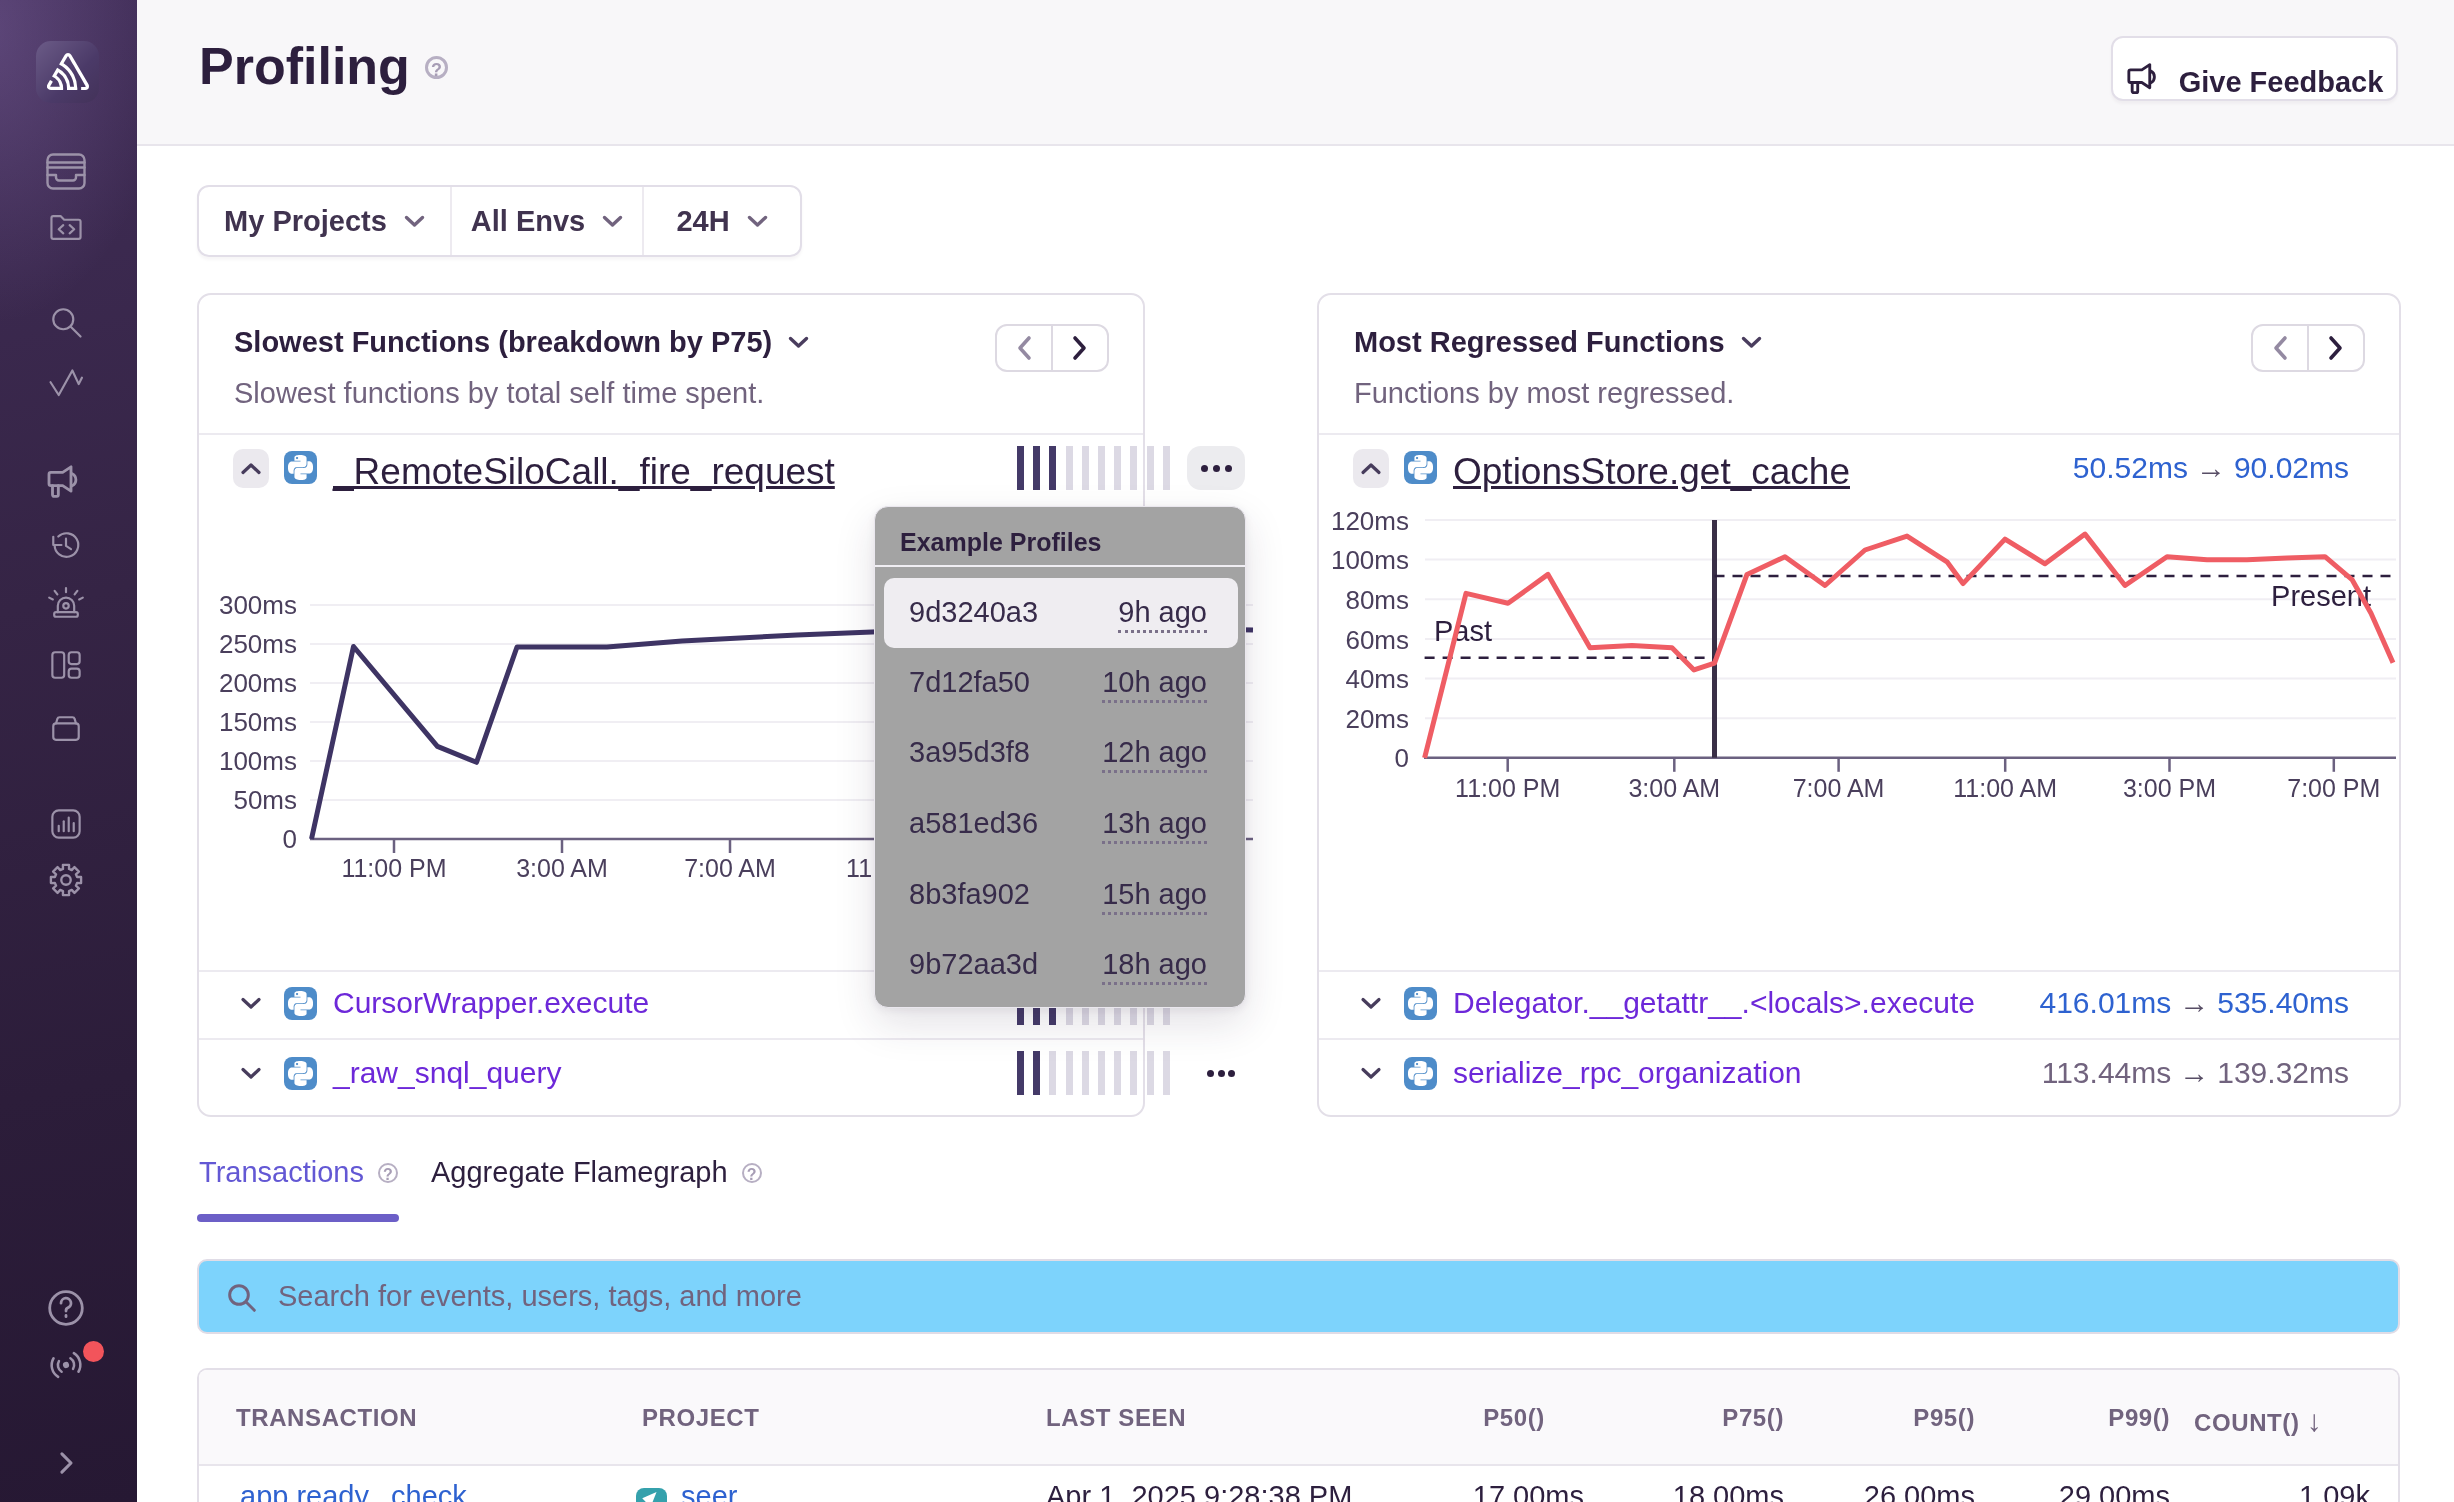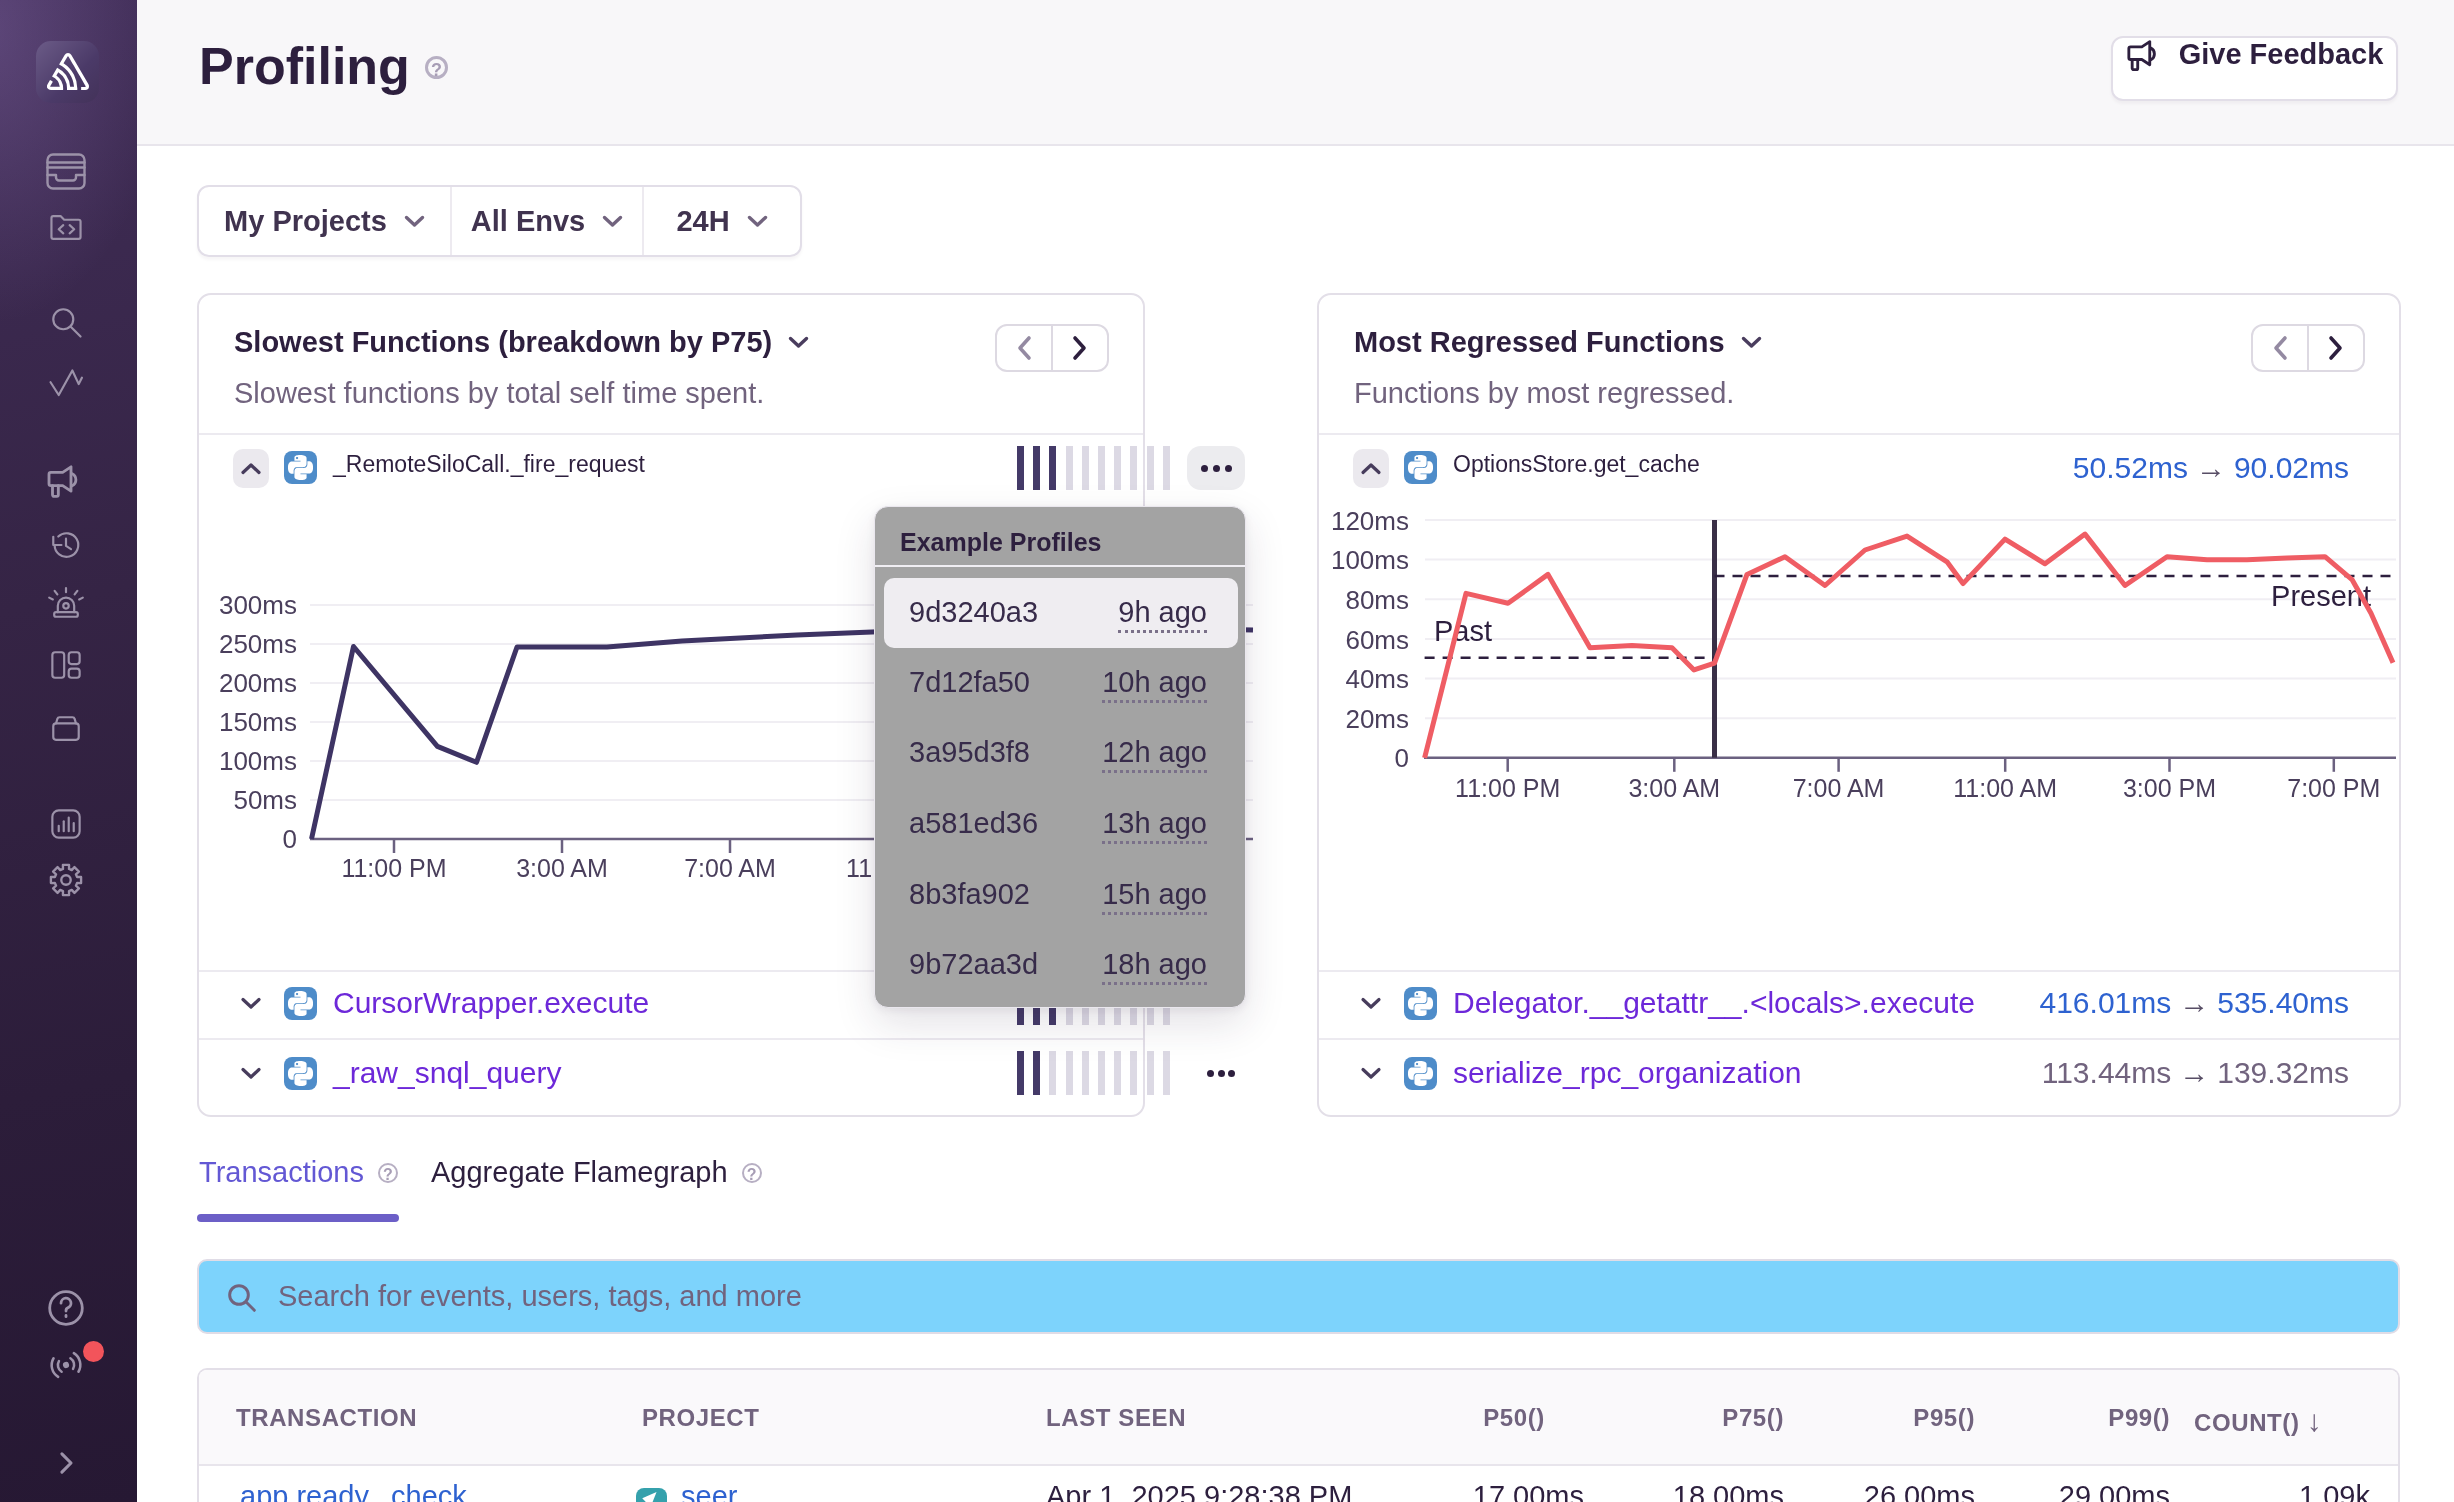"Give Feedback" #feedback { align-items: flex-start -> flex-end }
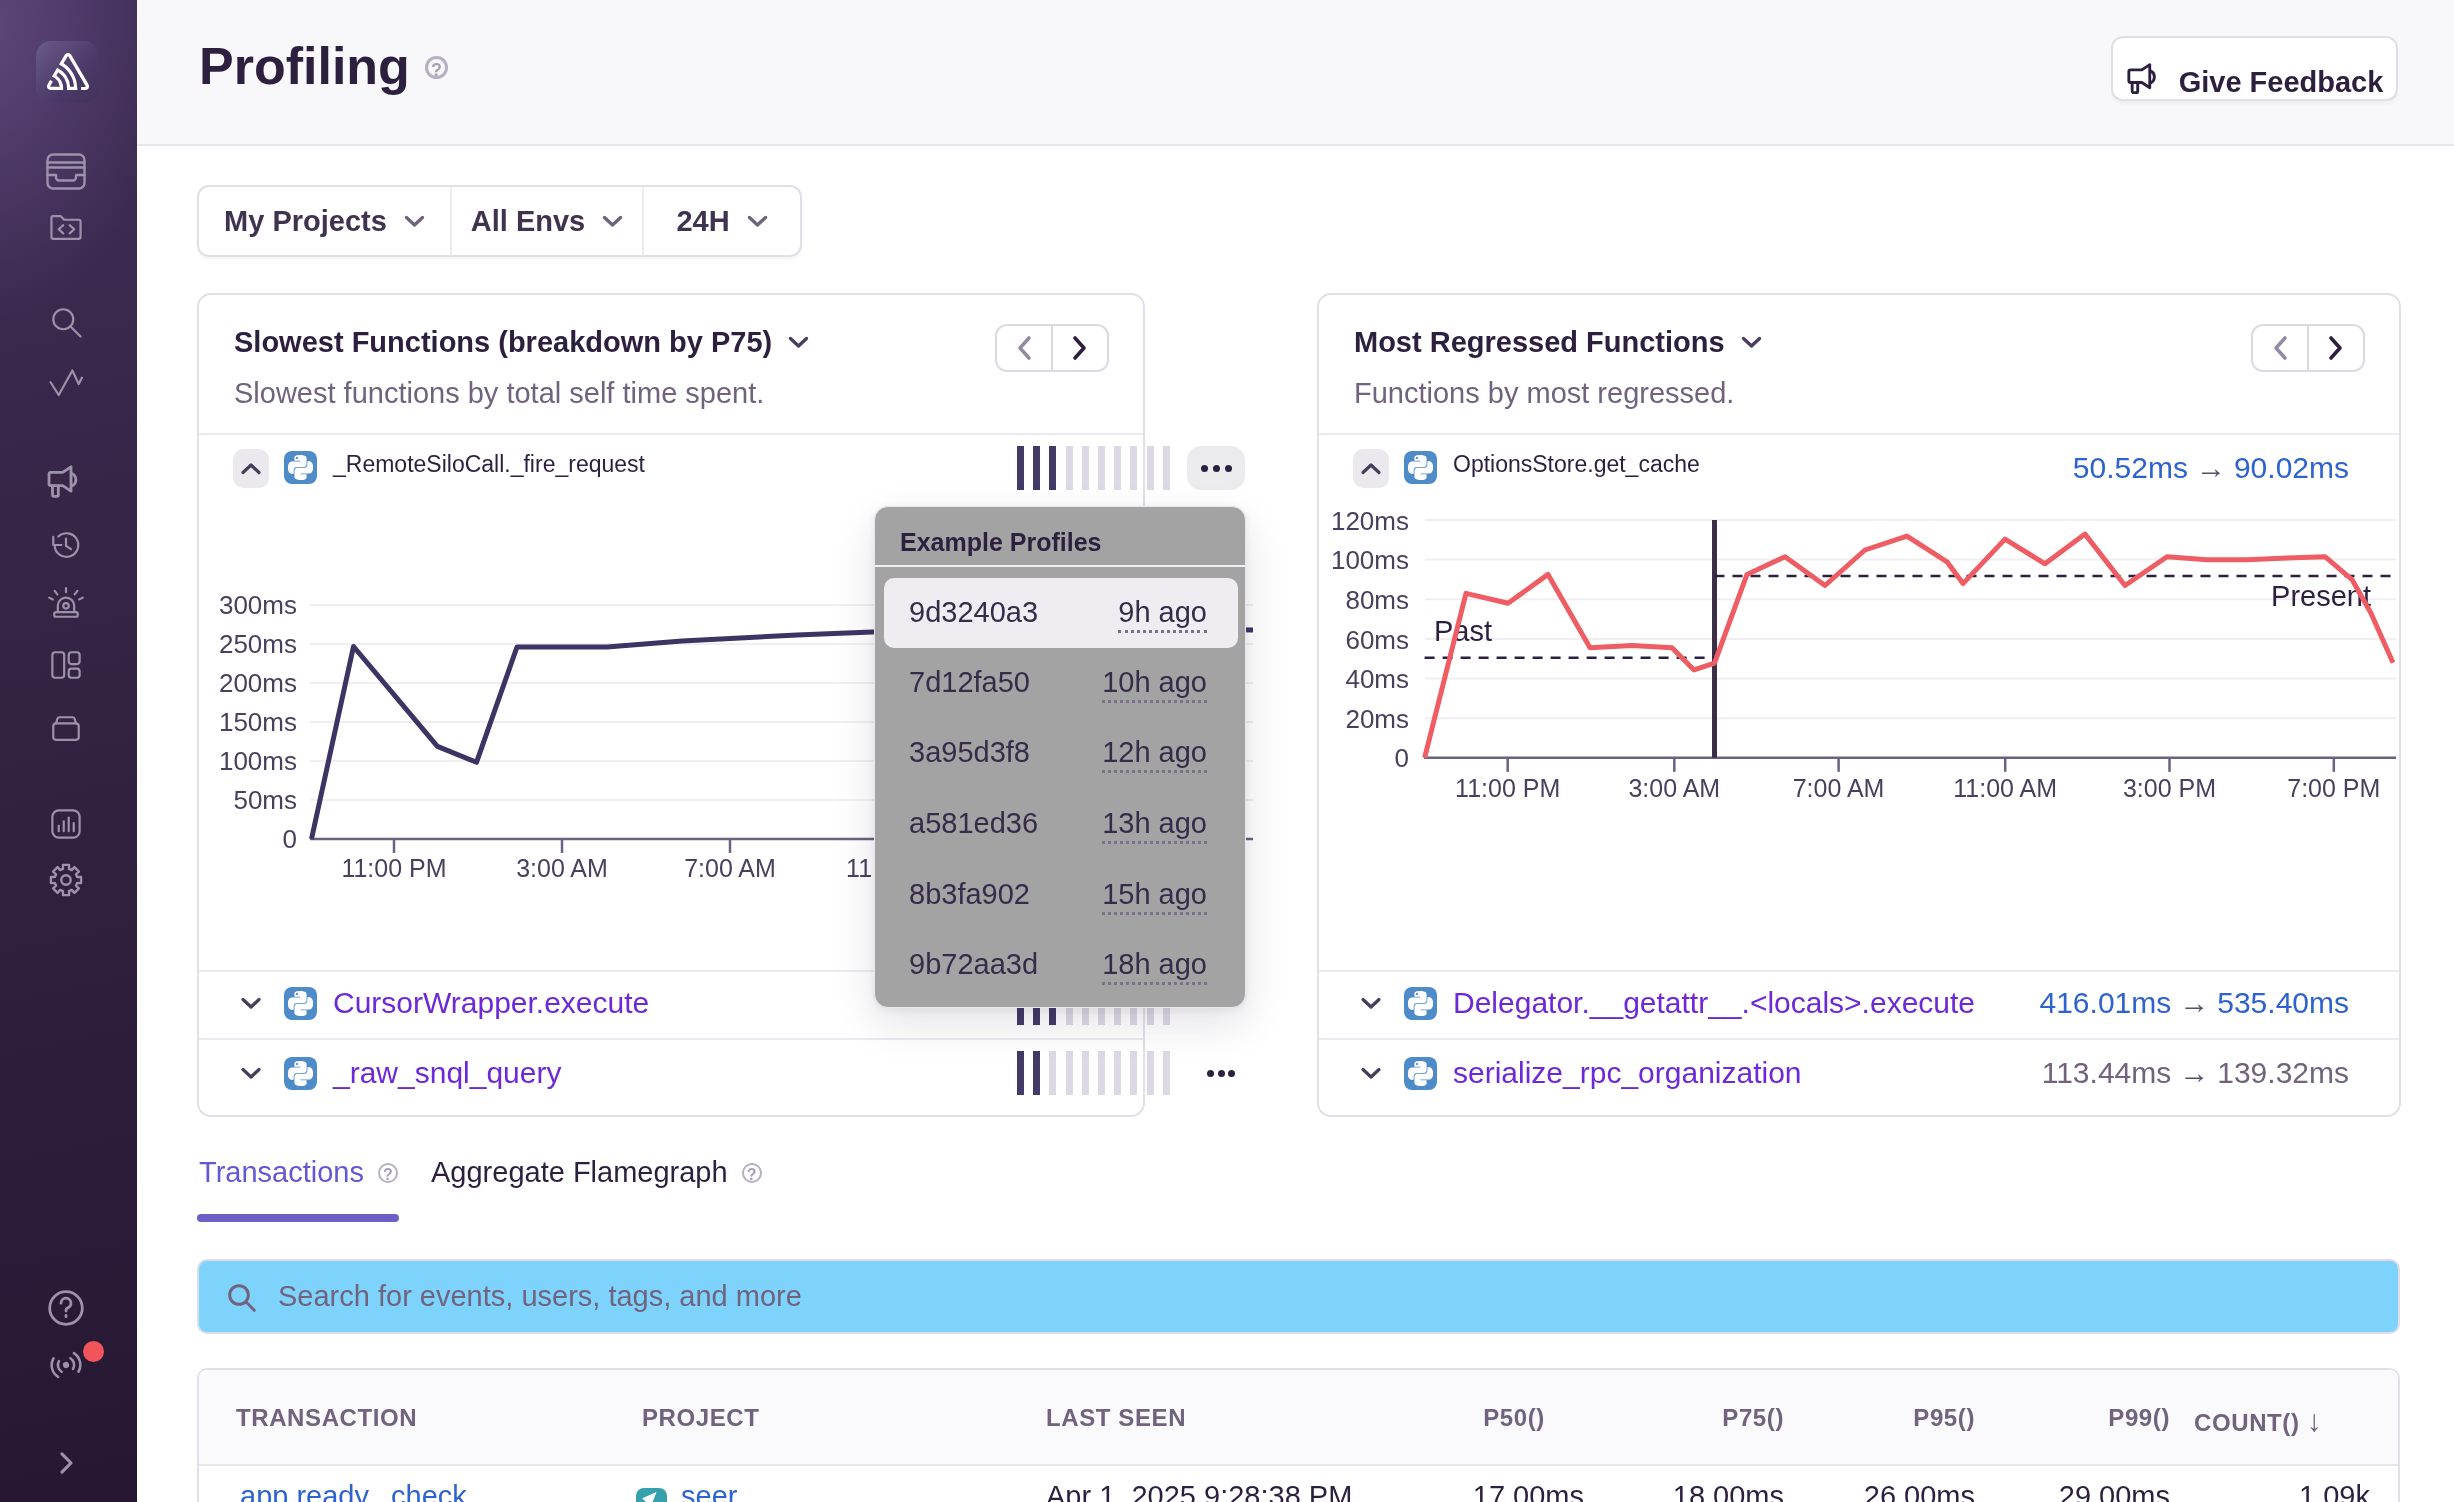"_RemoteSiloCall._fire_request" .fname { font-size: 23px -> 37px; text-decoration: none -> underline }
